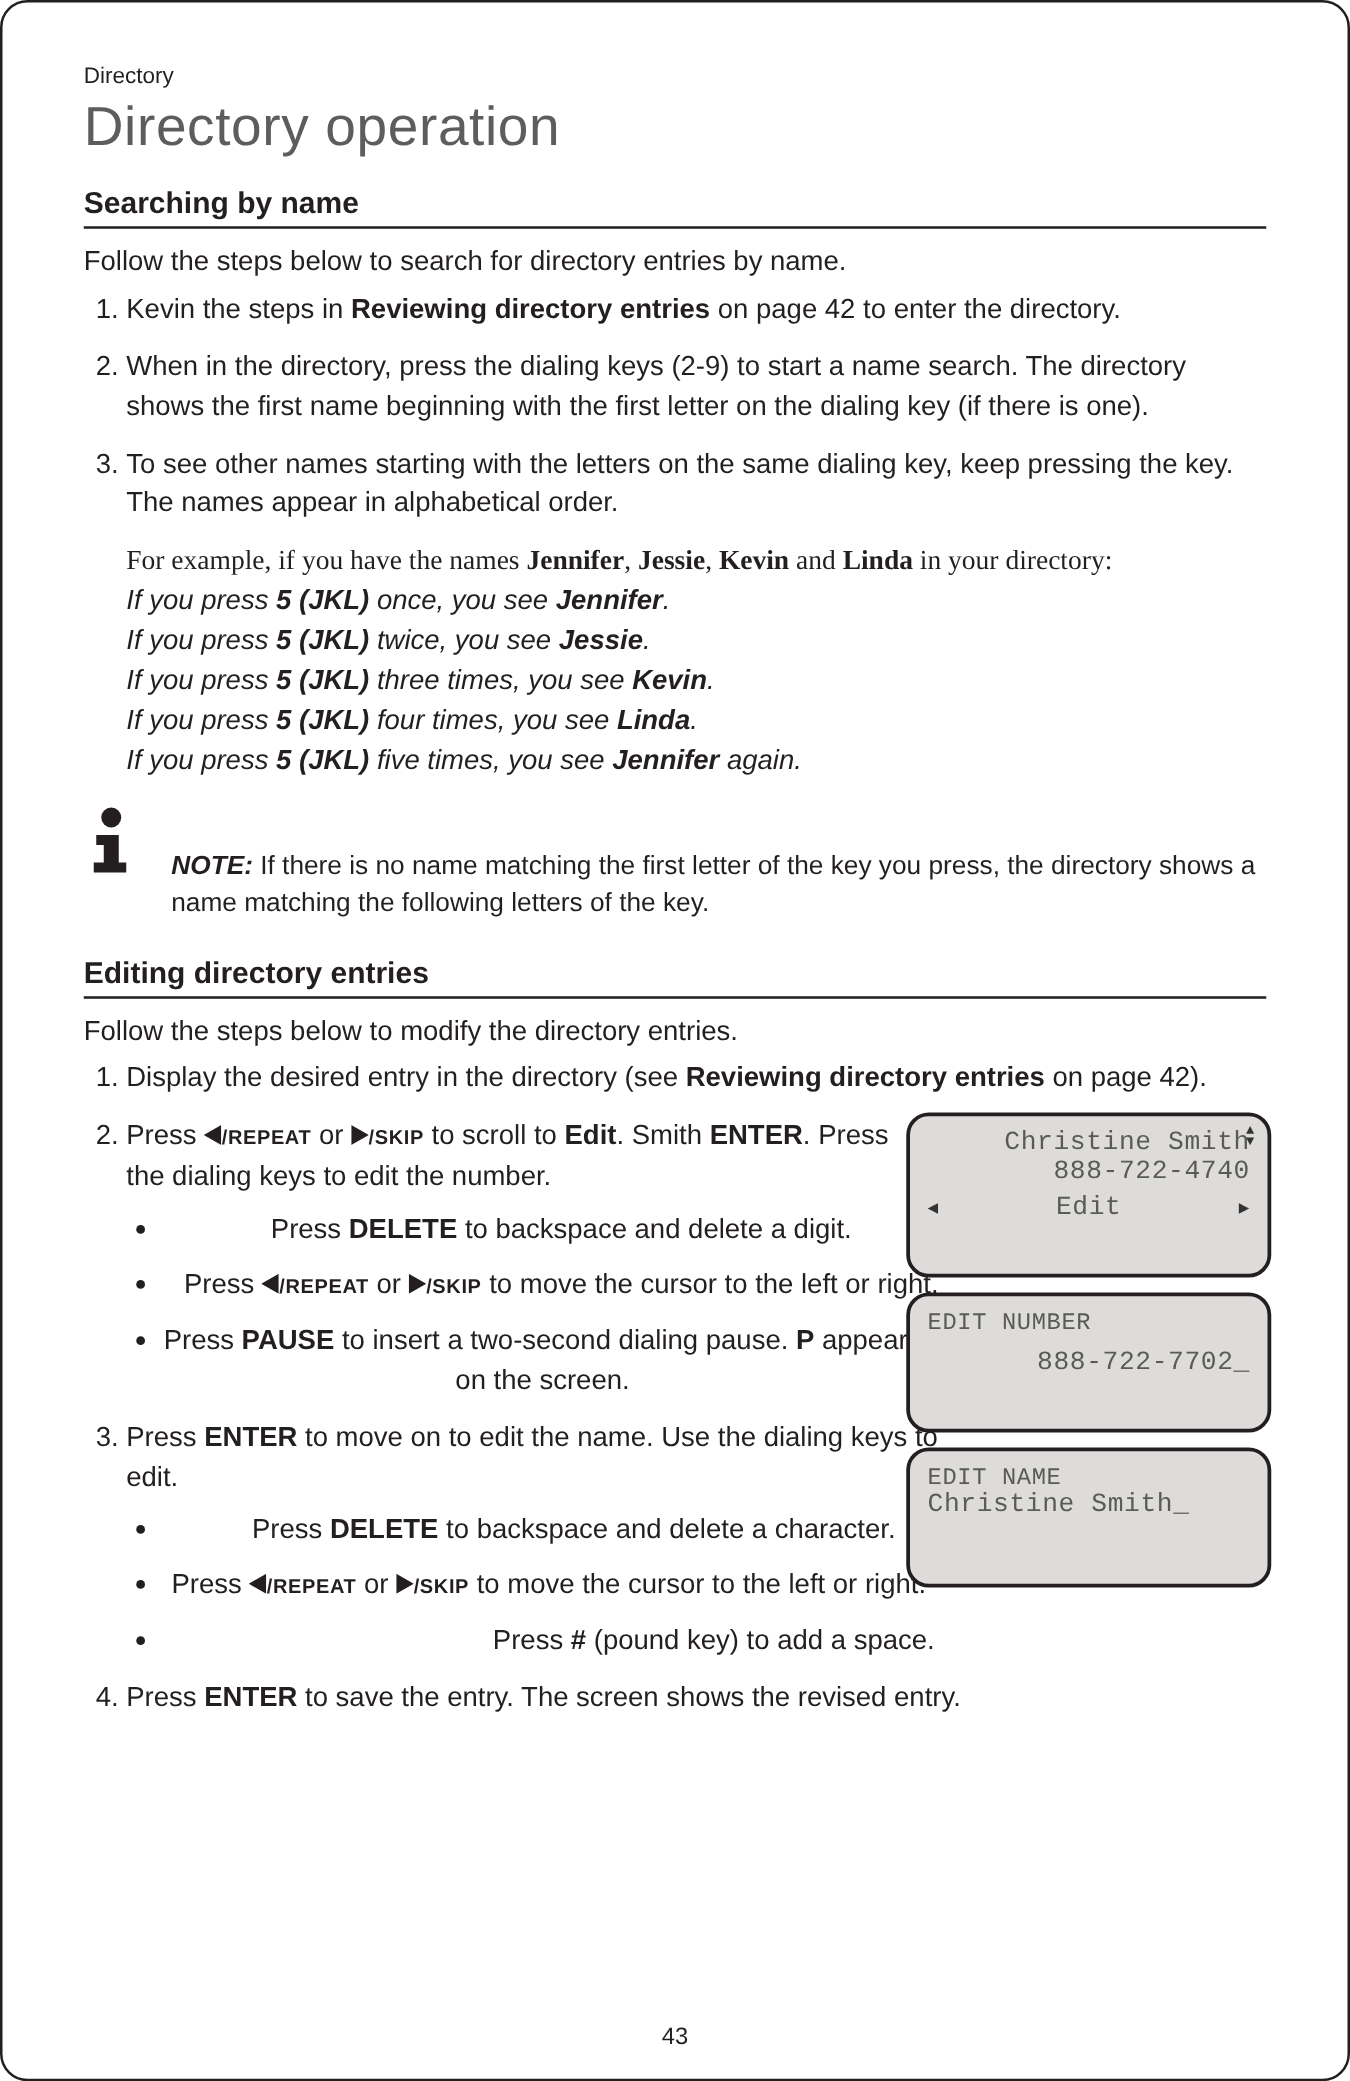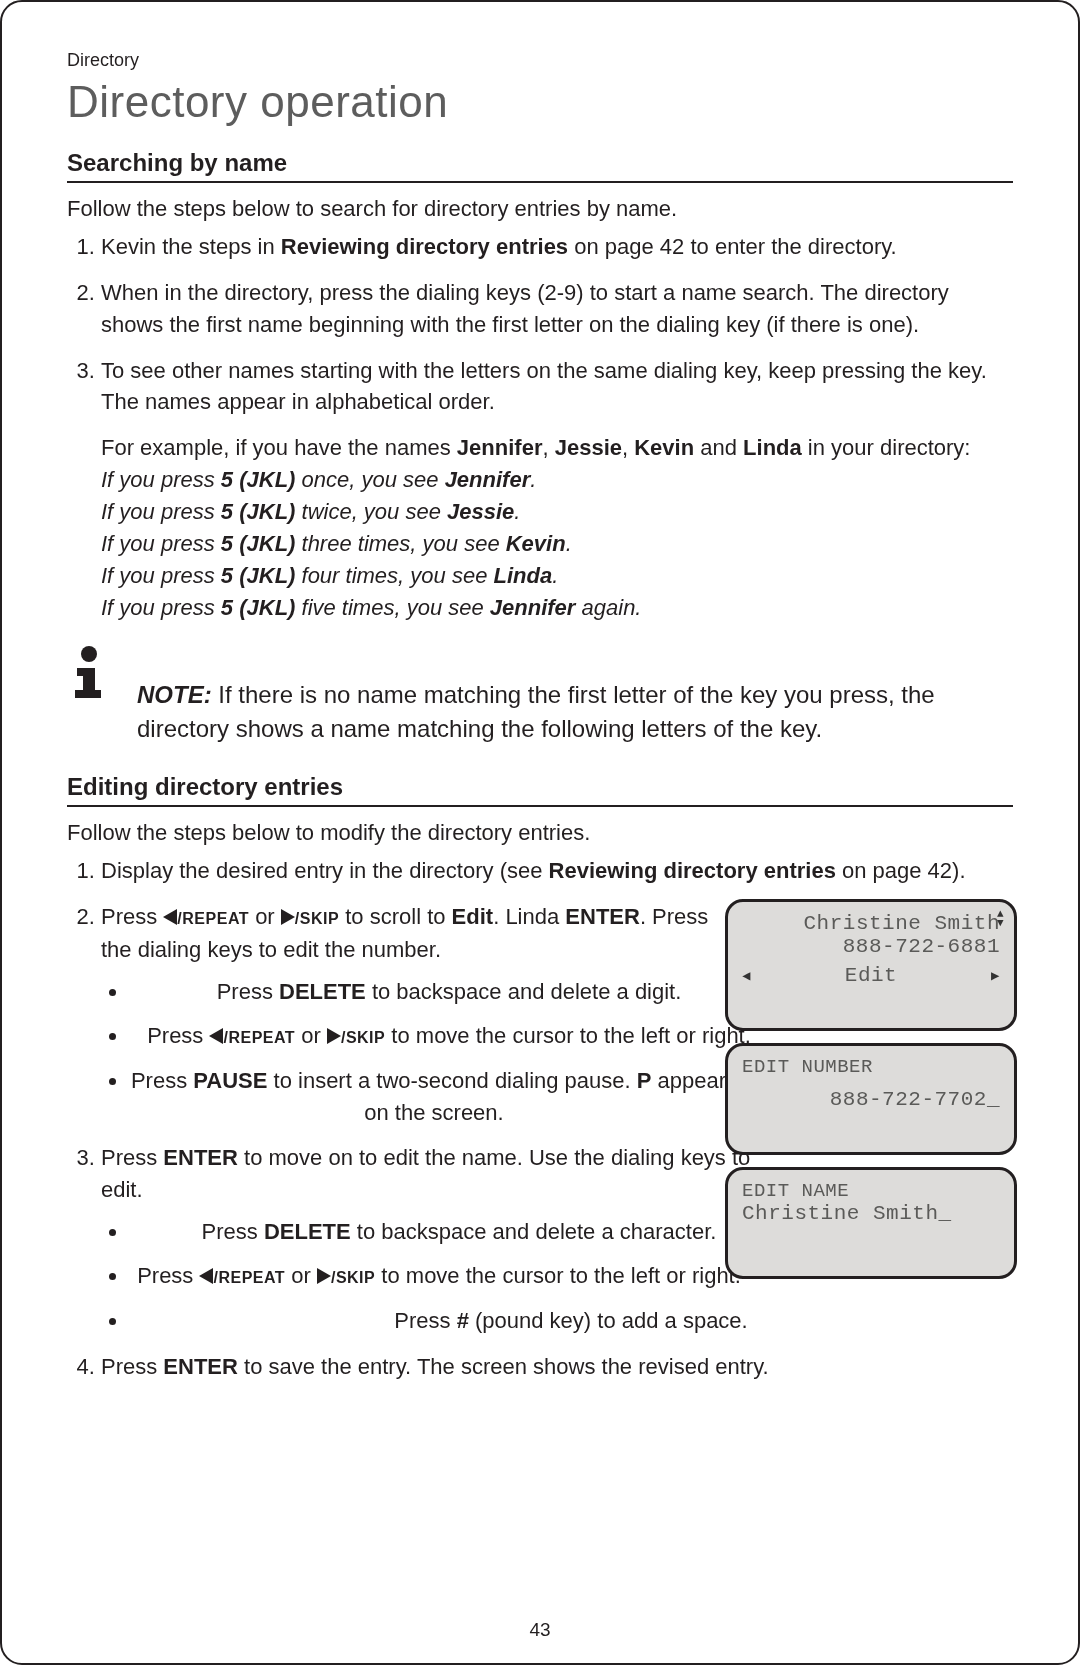"For example, if you have" .sub-para { font-family: none -> Liberation Serif, serif }
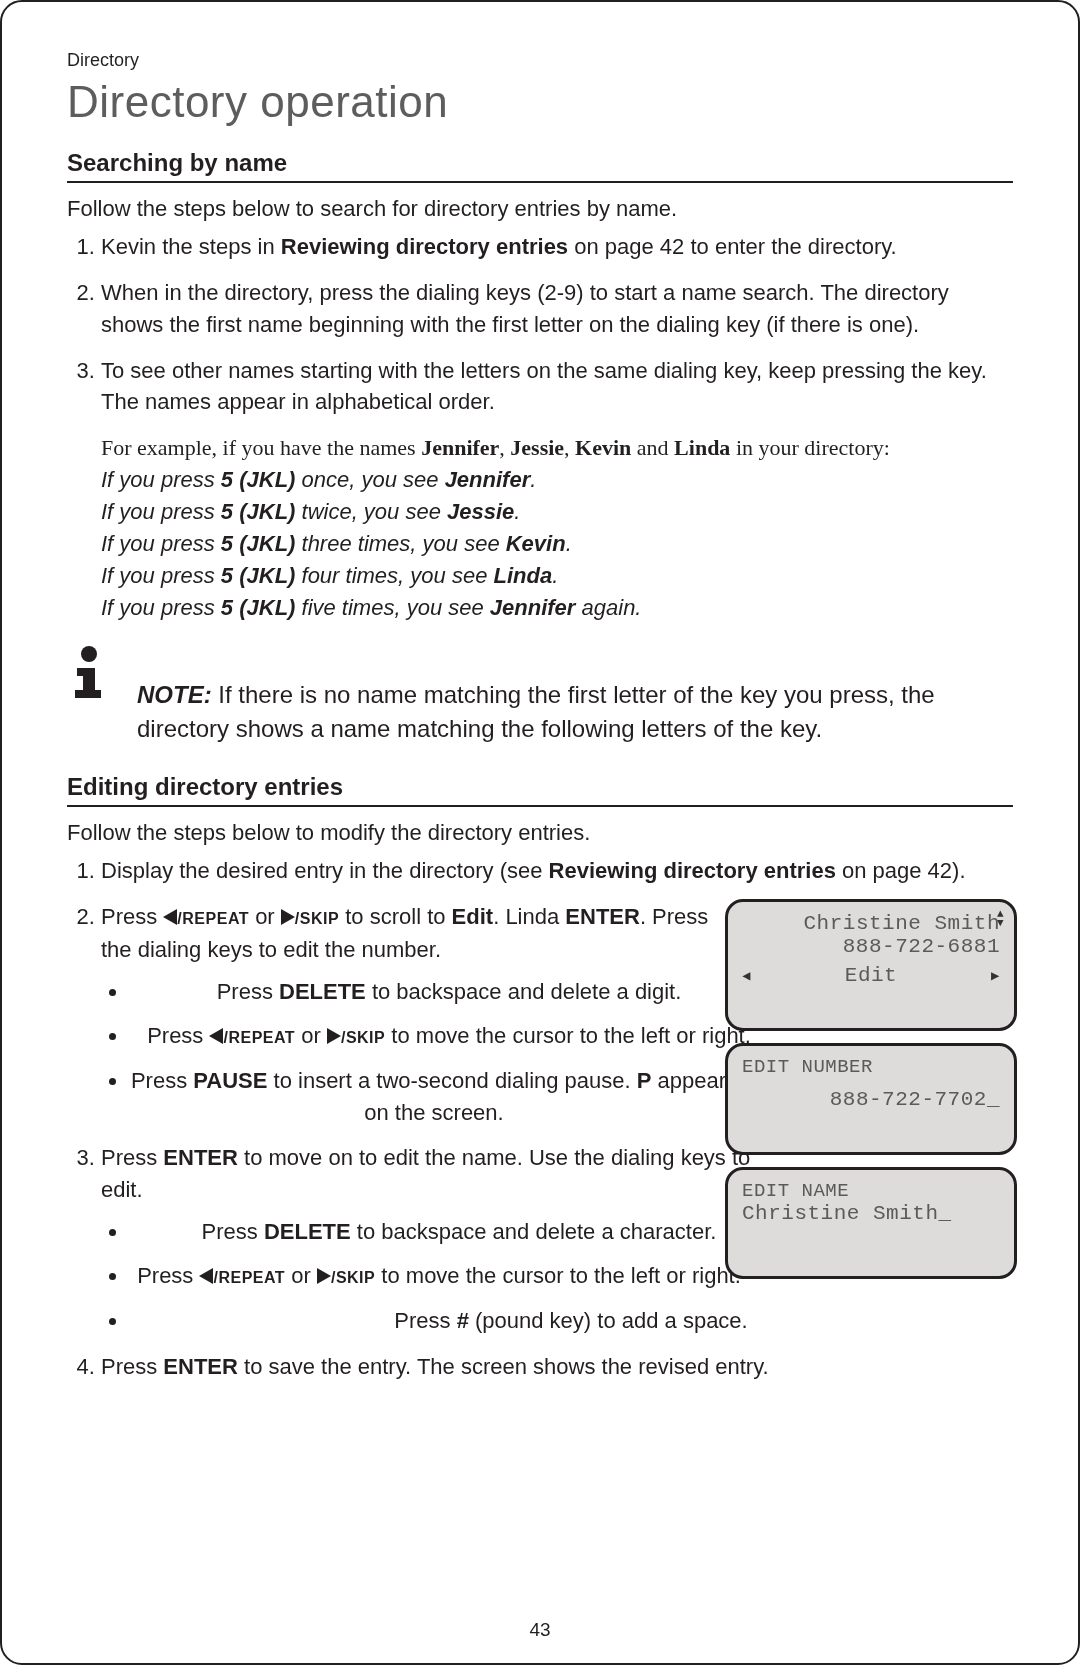"NOTE: If there is no" .note-text { font-size: 24px -> 21px }
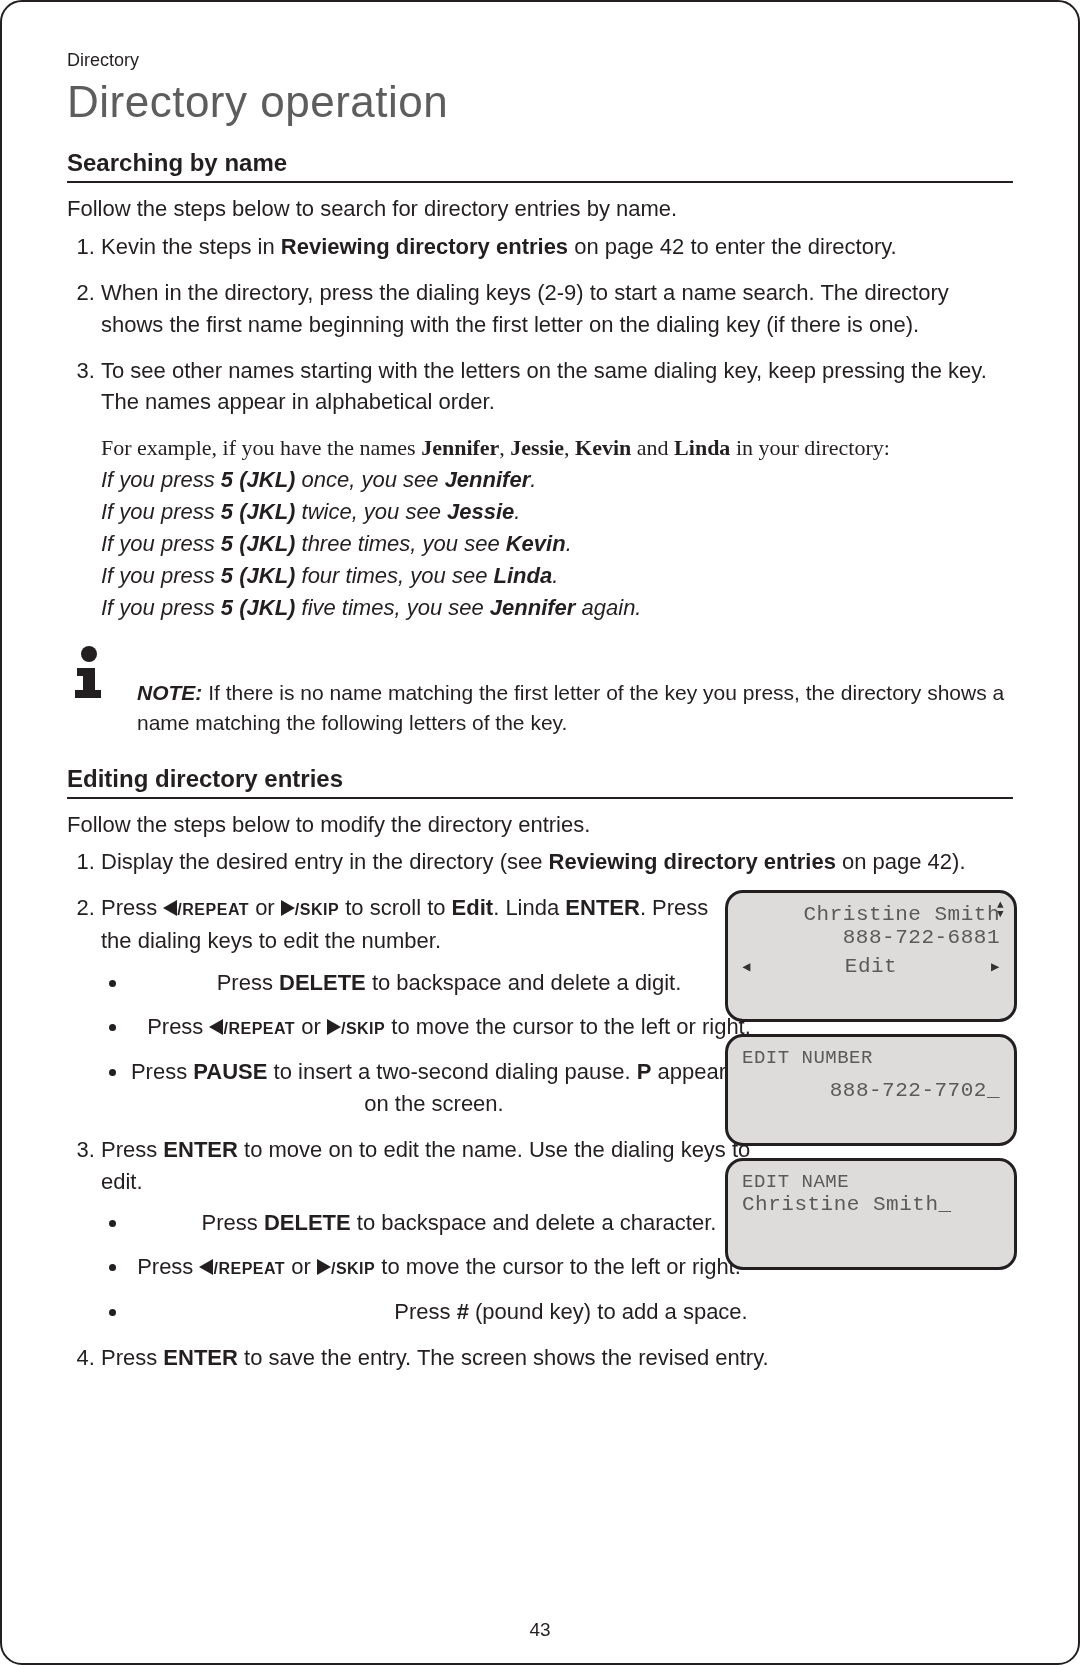". Linda" span { text: Linda -> Smith }
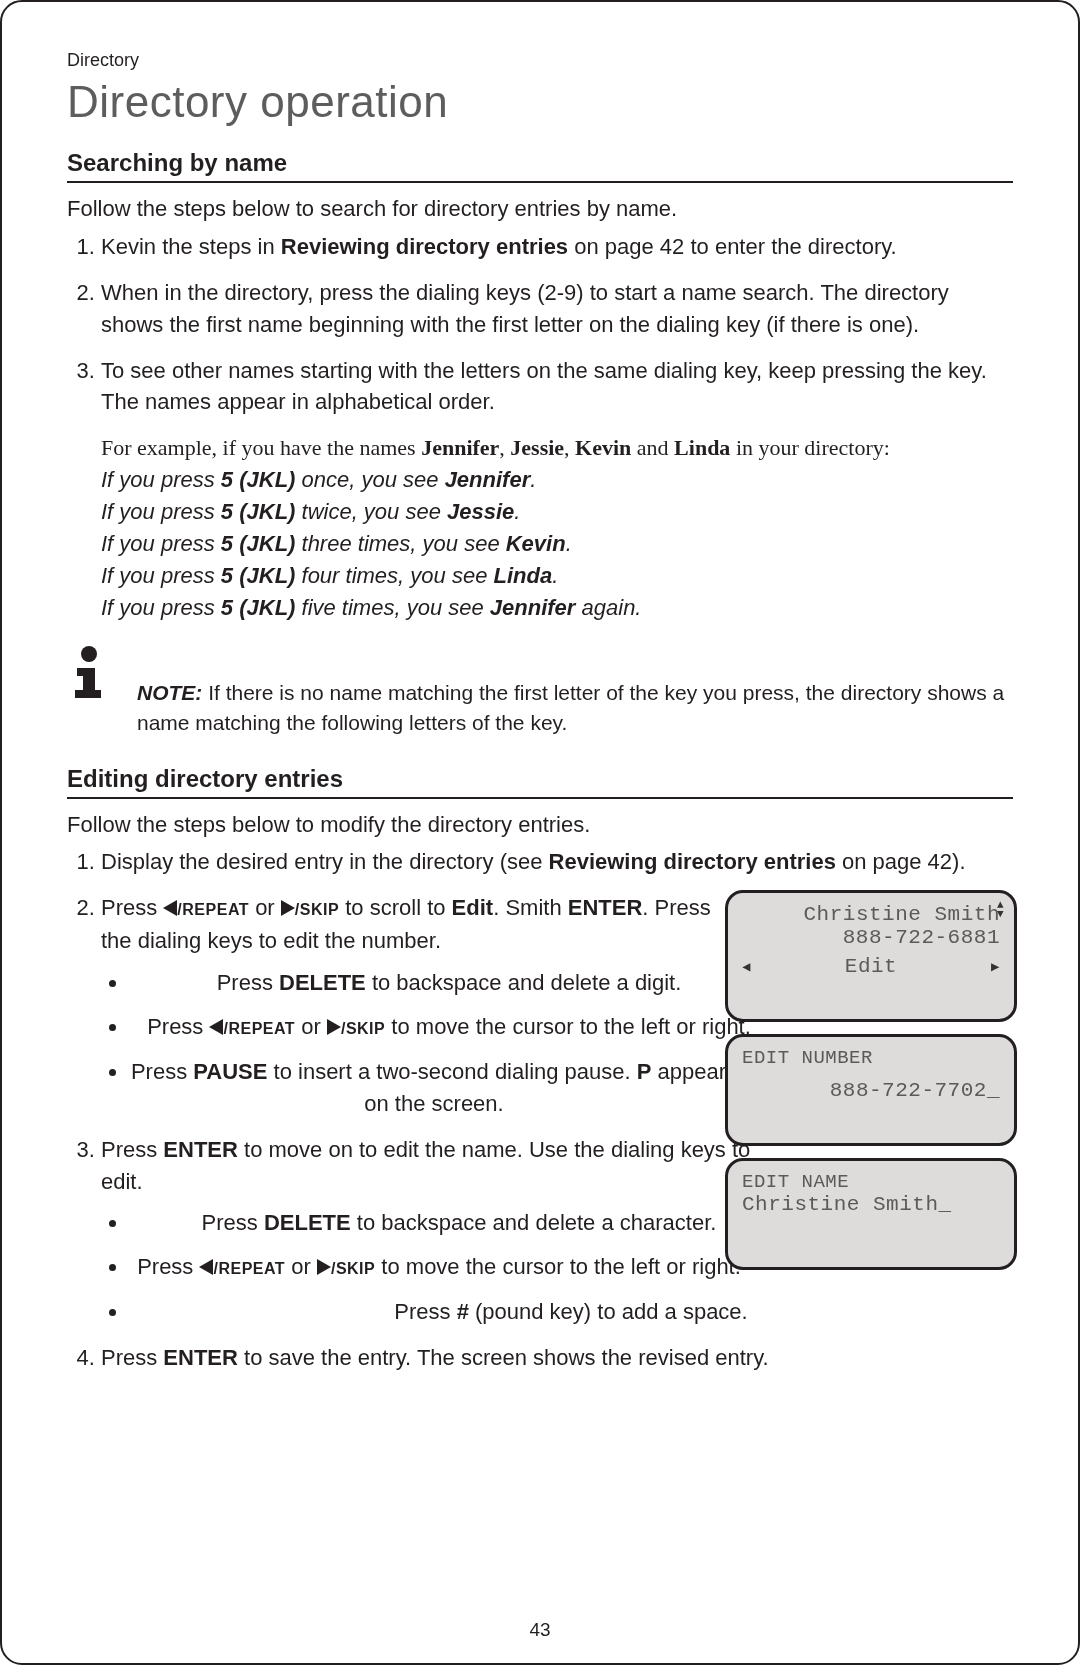"888-722-6881" div.center { text: 888-722-6881 -> 888-722-4740 }
